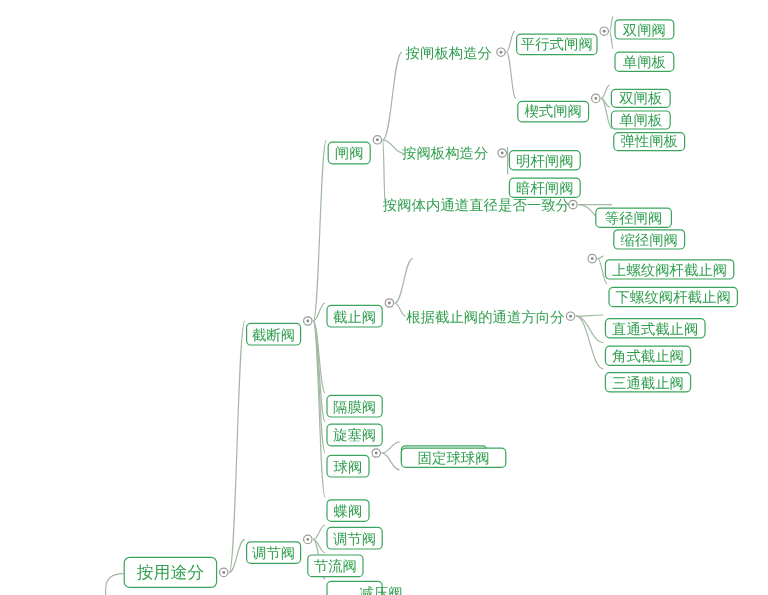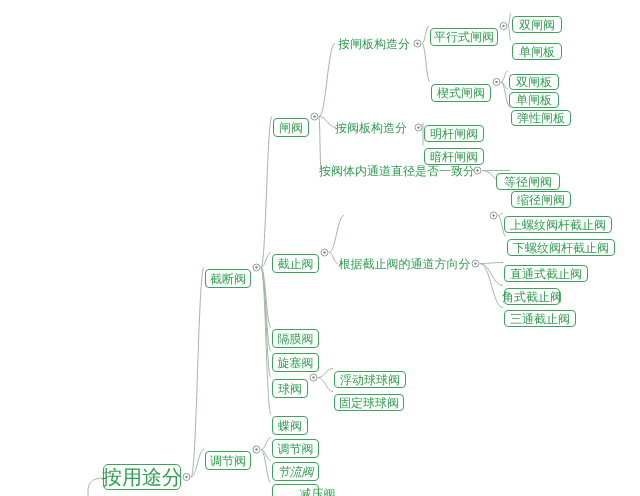"角式截止阀" div.node { width: 56px -> 72px }
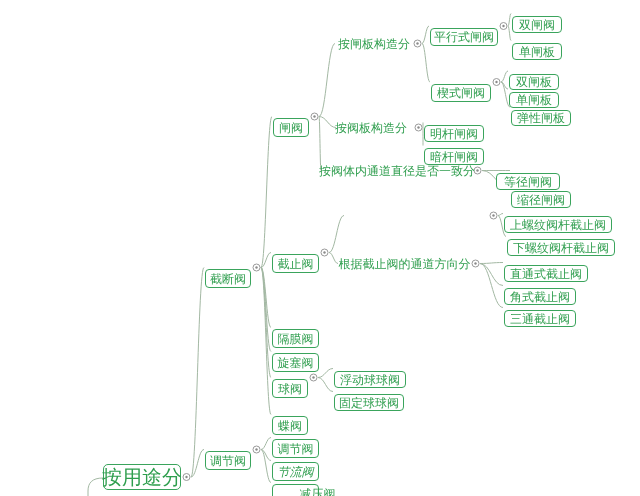"固定球球阀" div.node { top: 383px -> 362px; width: 70px -> 88px }
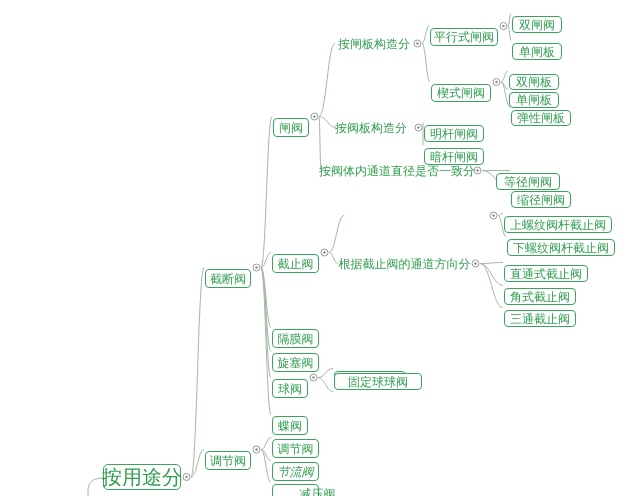"按用途分" .node.root { font-size: 20px -> 14px }
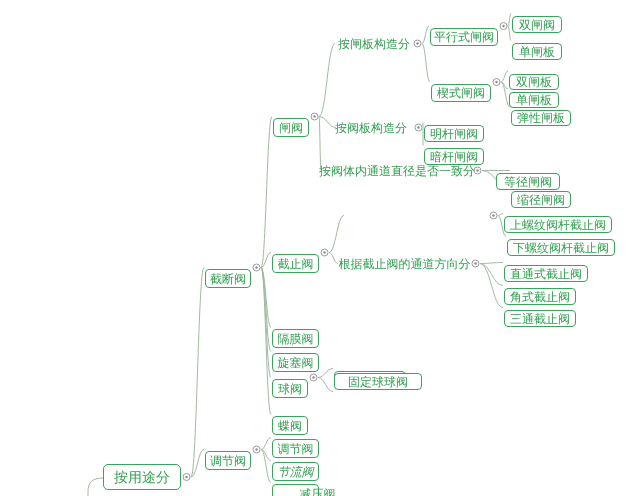"节流阀" div.node { font-style: italic -> none; left: 272px -> 256px }
